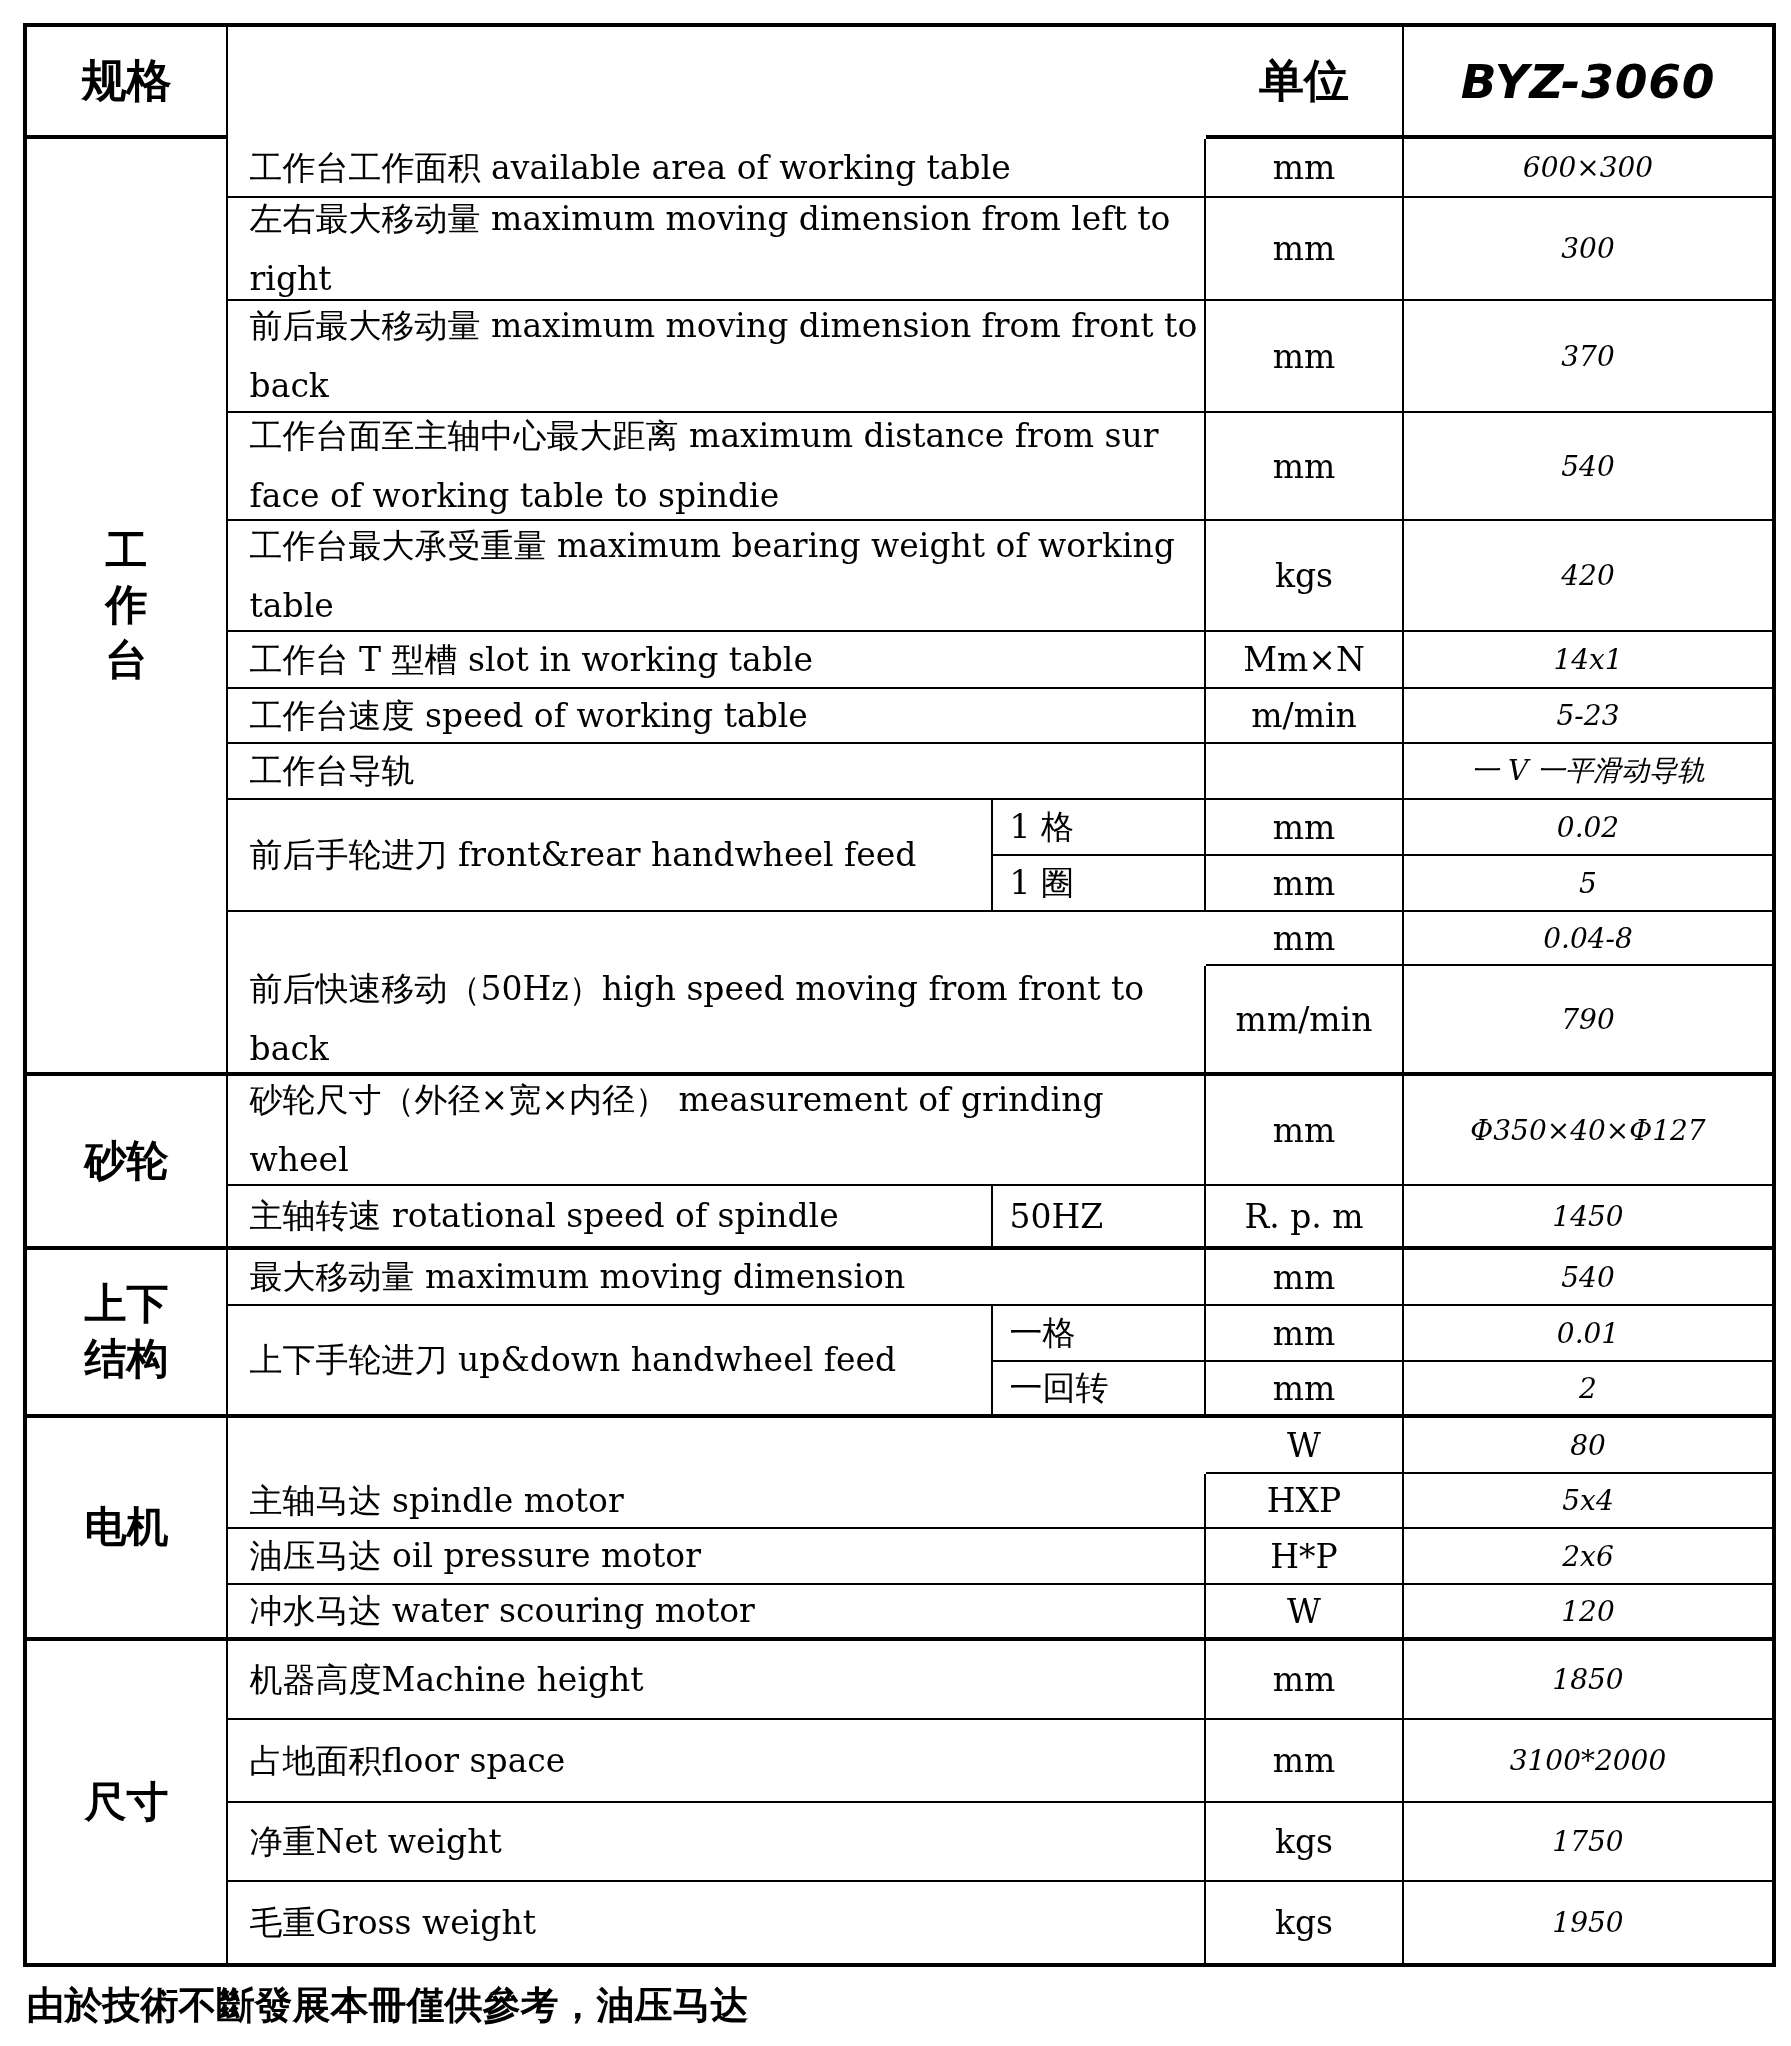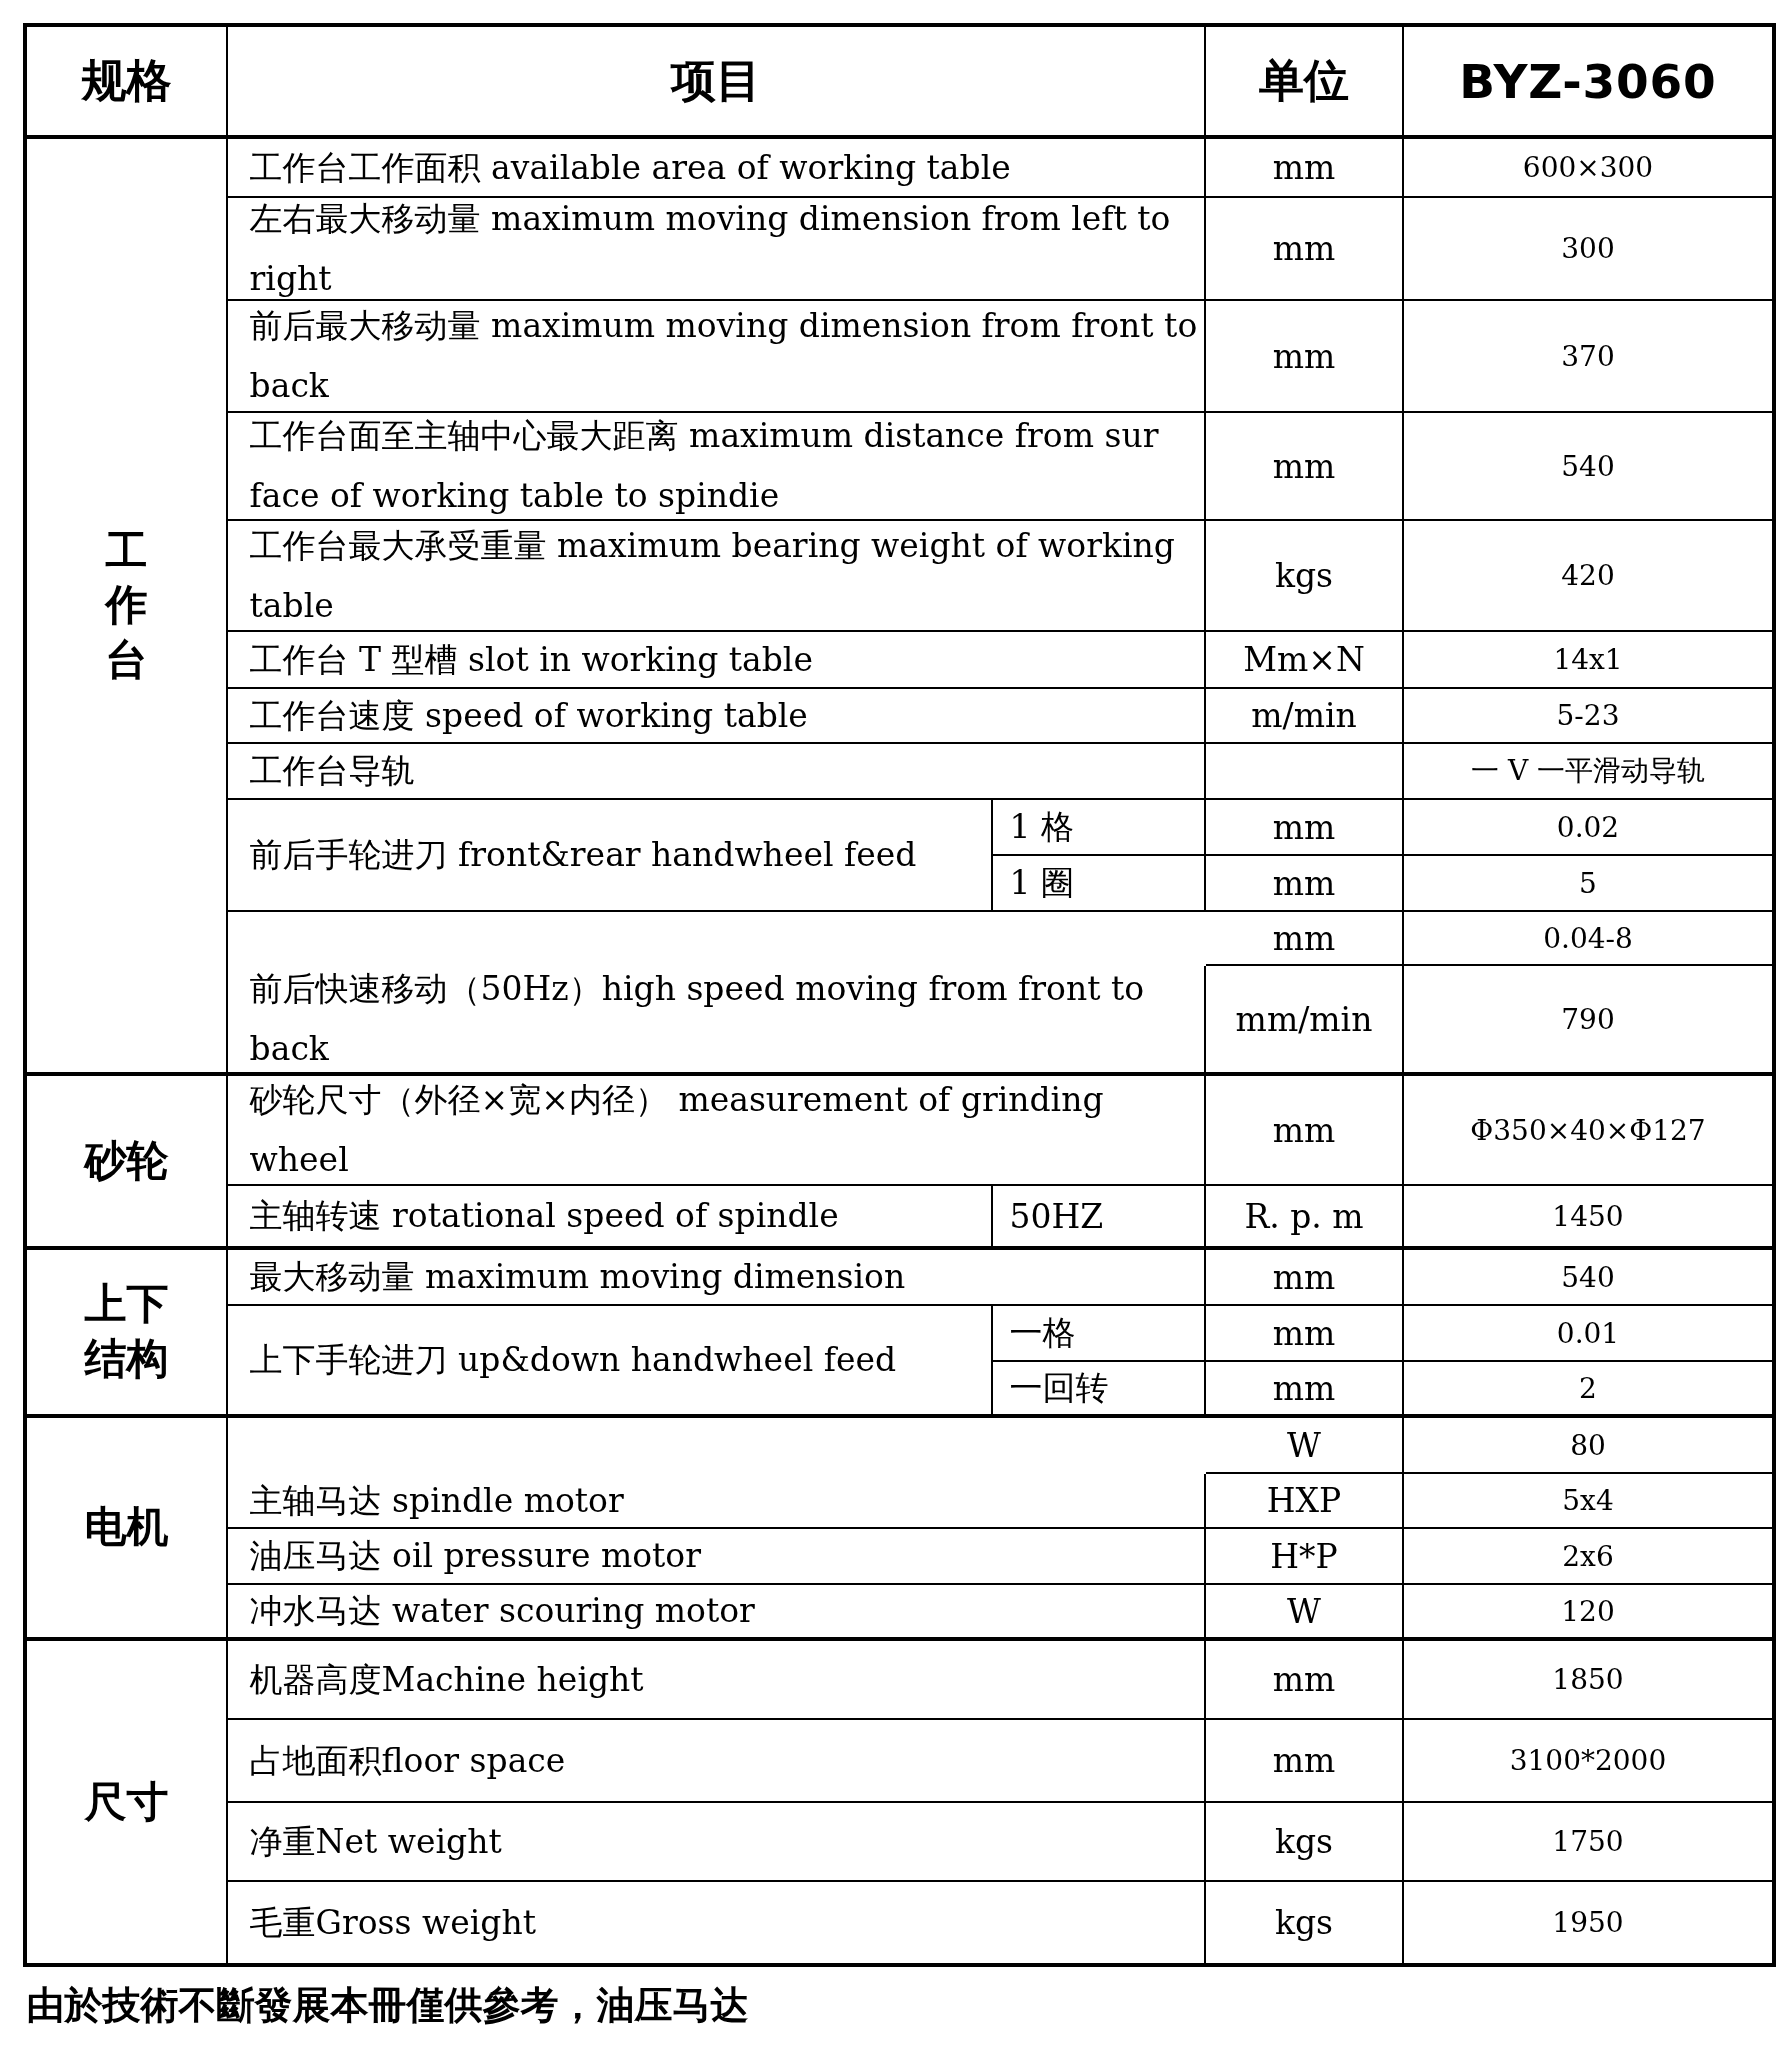"项目" div.c { html: <div> <span>项目</span> </div> -> none }
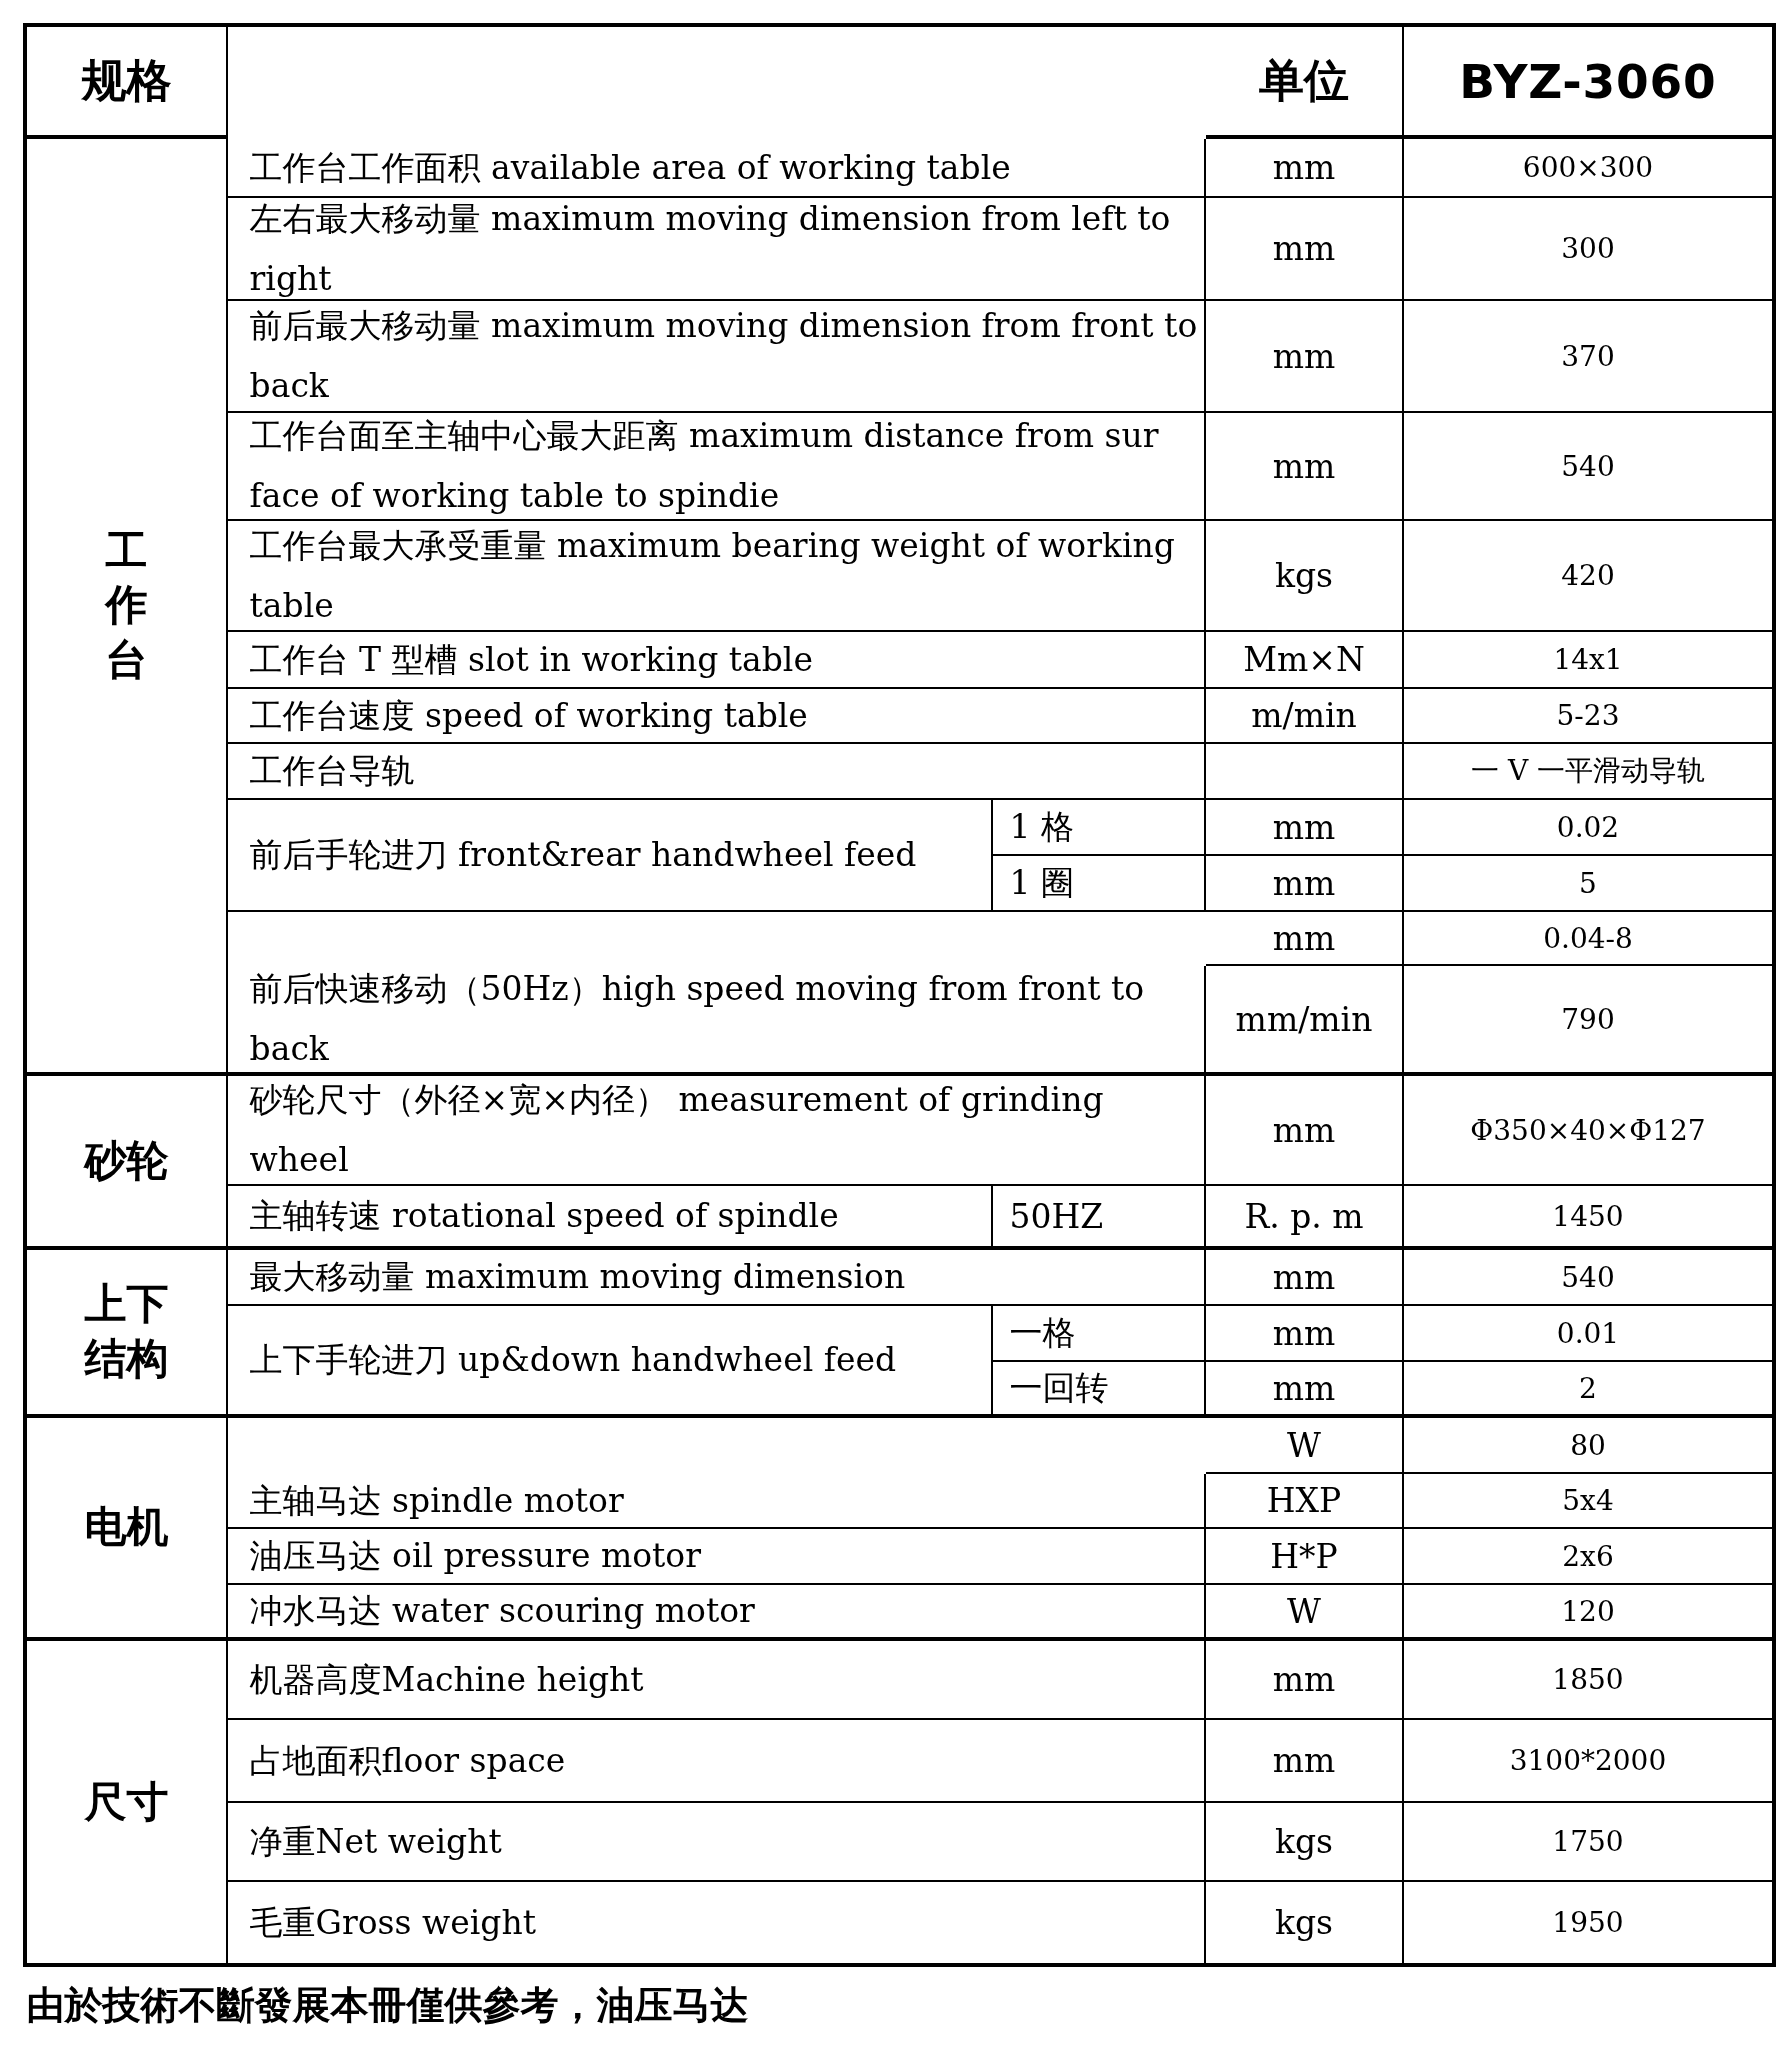"BYZ-3060" .no-r { font-style: none -> italic }
